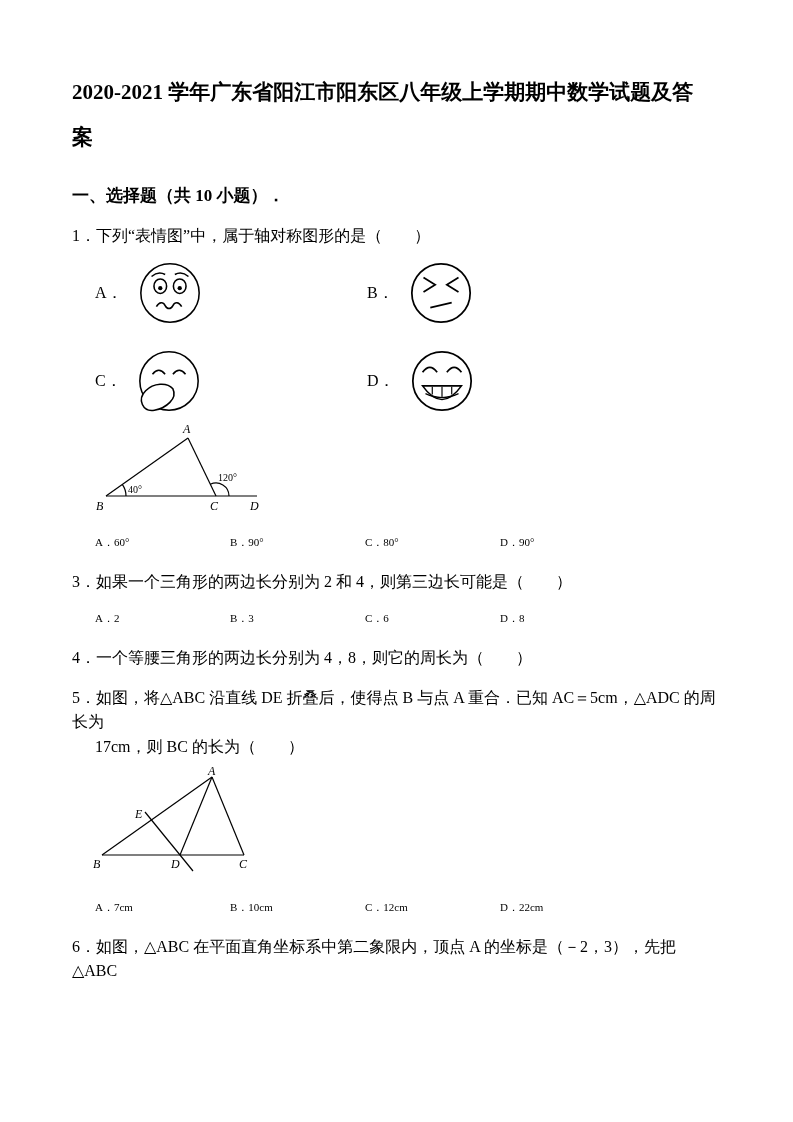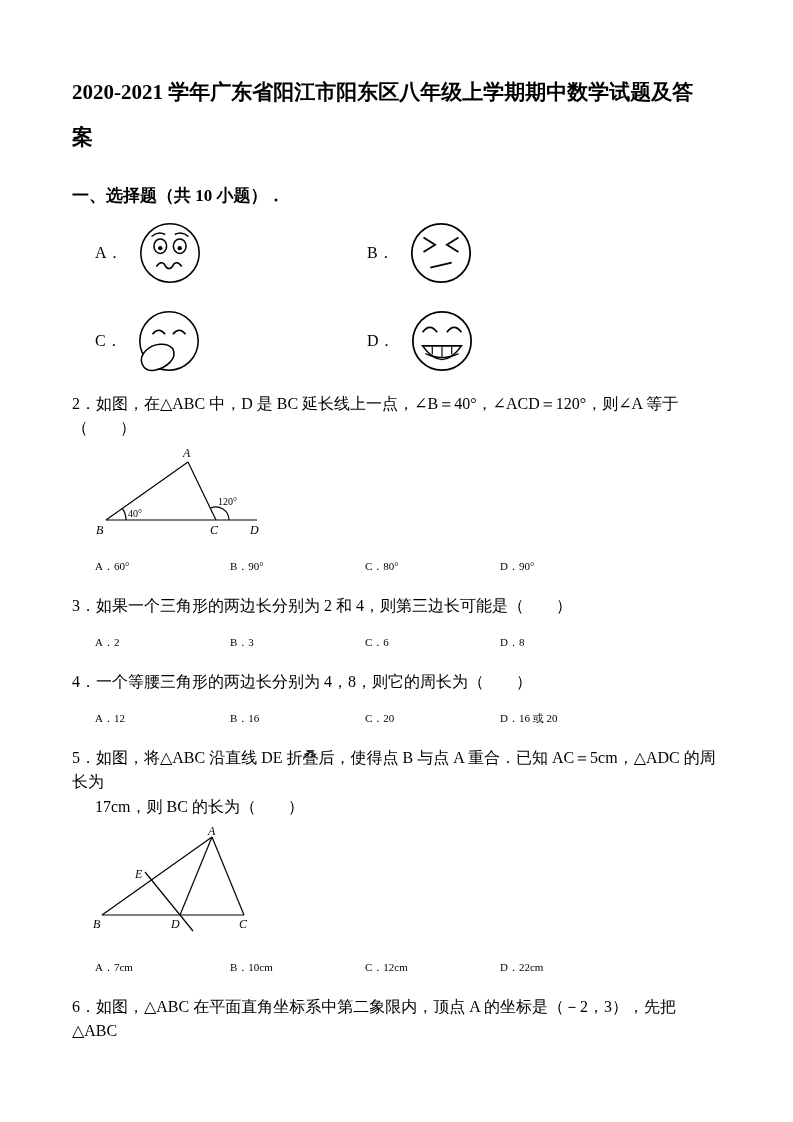"1．下列“表情图”中，属于轴对称图形的是（ ）" p.q { html: none -> <p>1．下列“表情图”中，属于轴对称图形的是（ ）</p> }
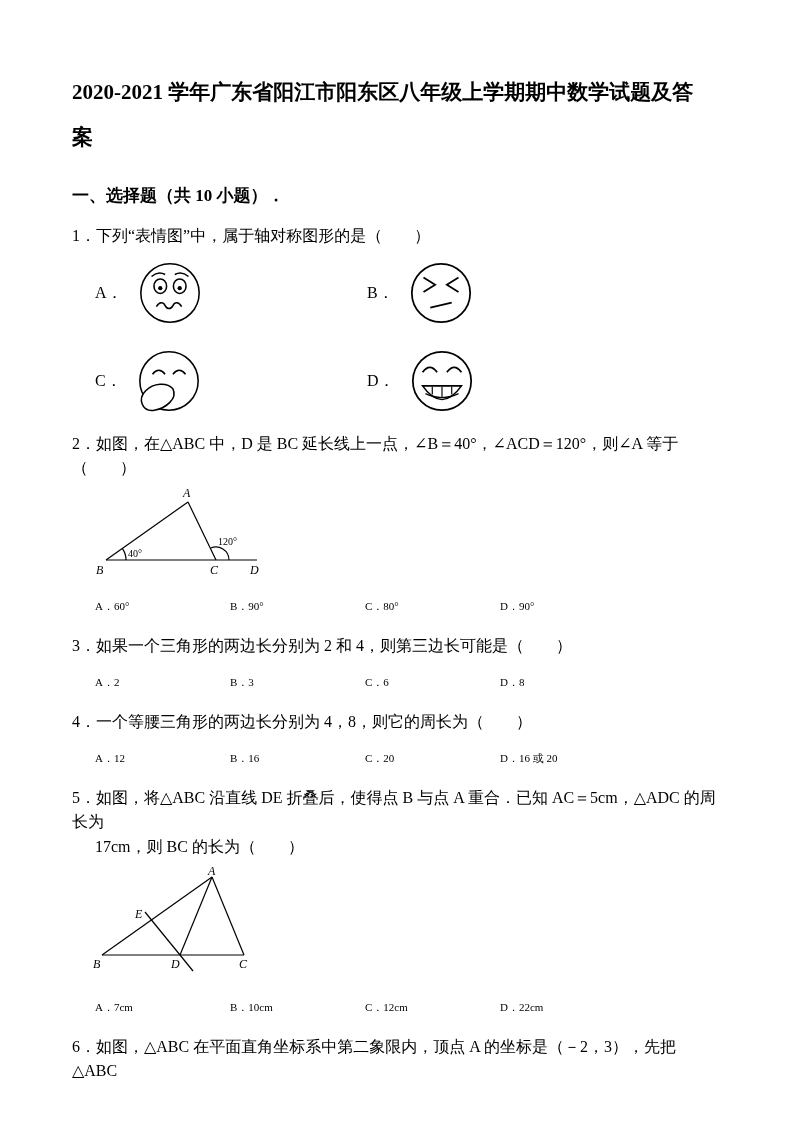"2．如图，在△ABC 中，D 是 BC" p.q { html: <p>2．如图，在△ABC 中，D 是 BC 延长线上一点，∠B＝40°，∠ACD＝120°，则∠A 等于（ ）</p> -> none }
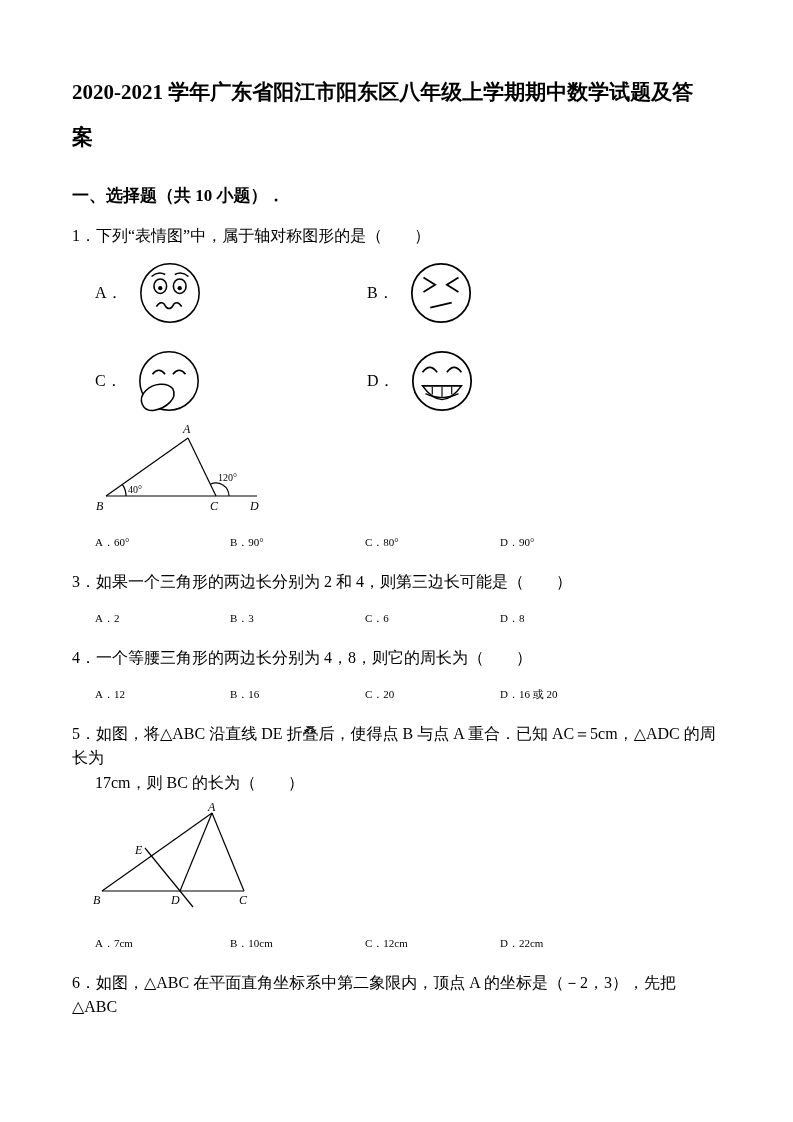"A．12" div.opts { html: <div> <div>A．12</div> <div>B．16</div> <div>C．20</div> <div>D．16 或 20</div> </div> -> none }
